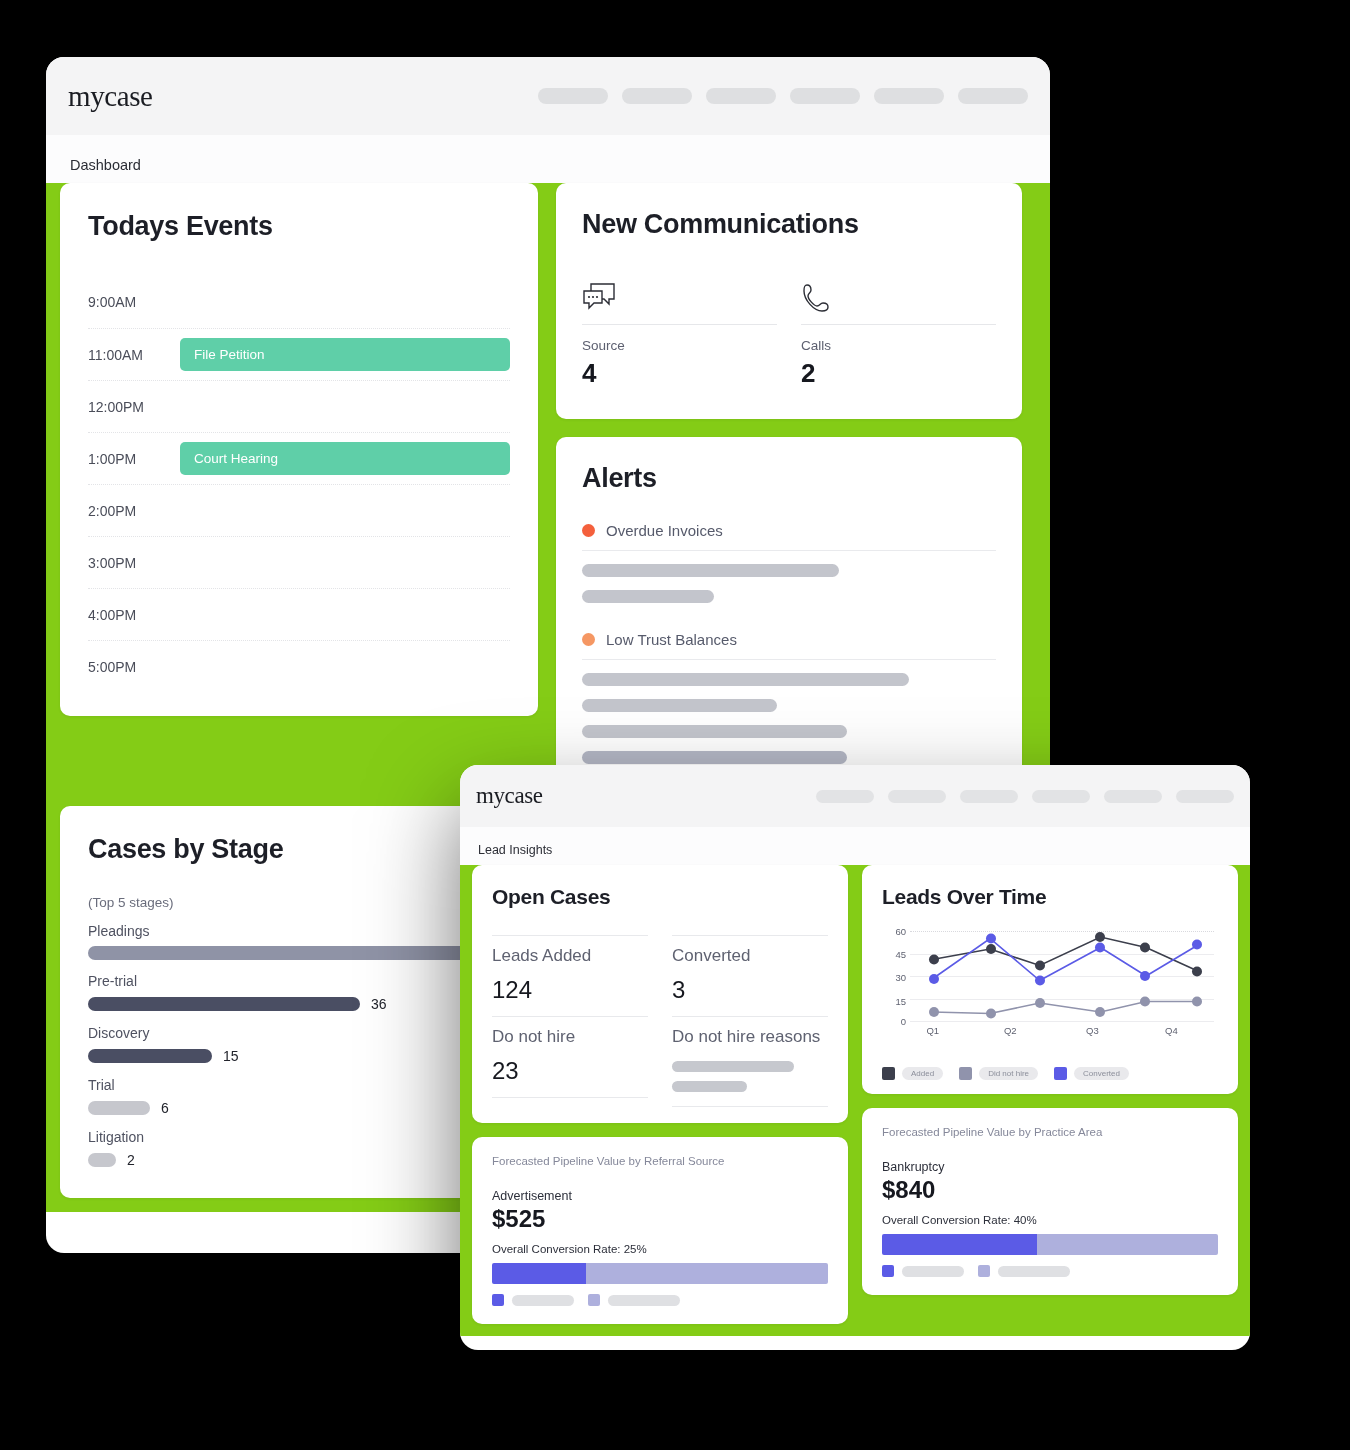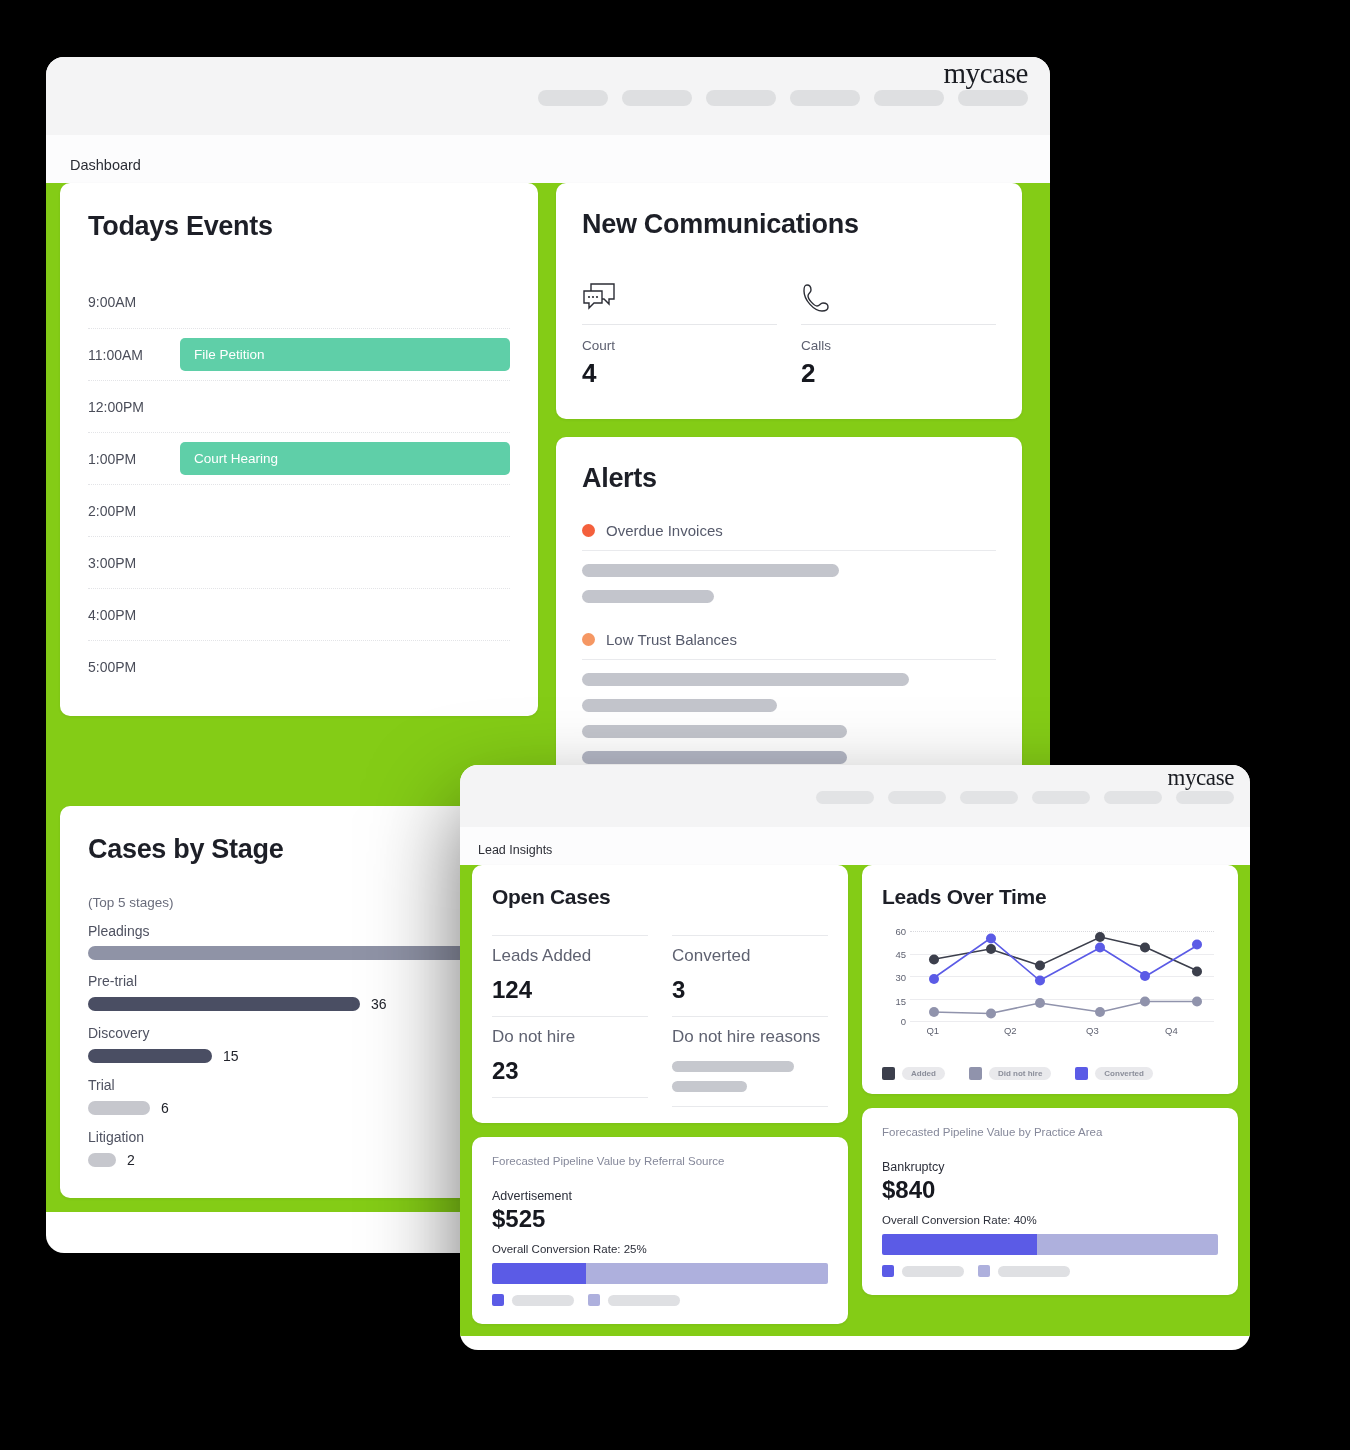"mycase" .titlebar { align-items: flex-end -> center; flex-direction: column -> none }
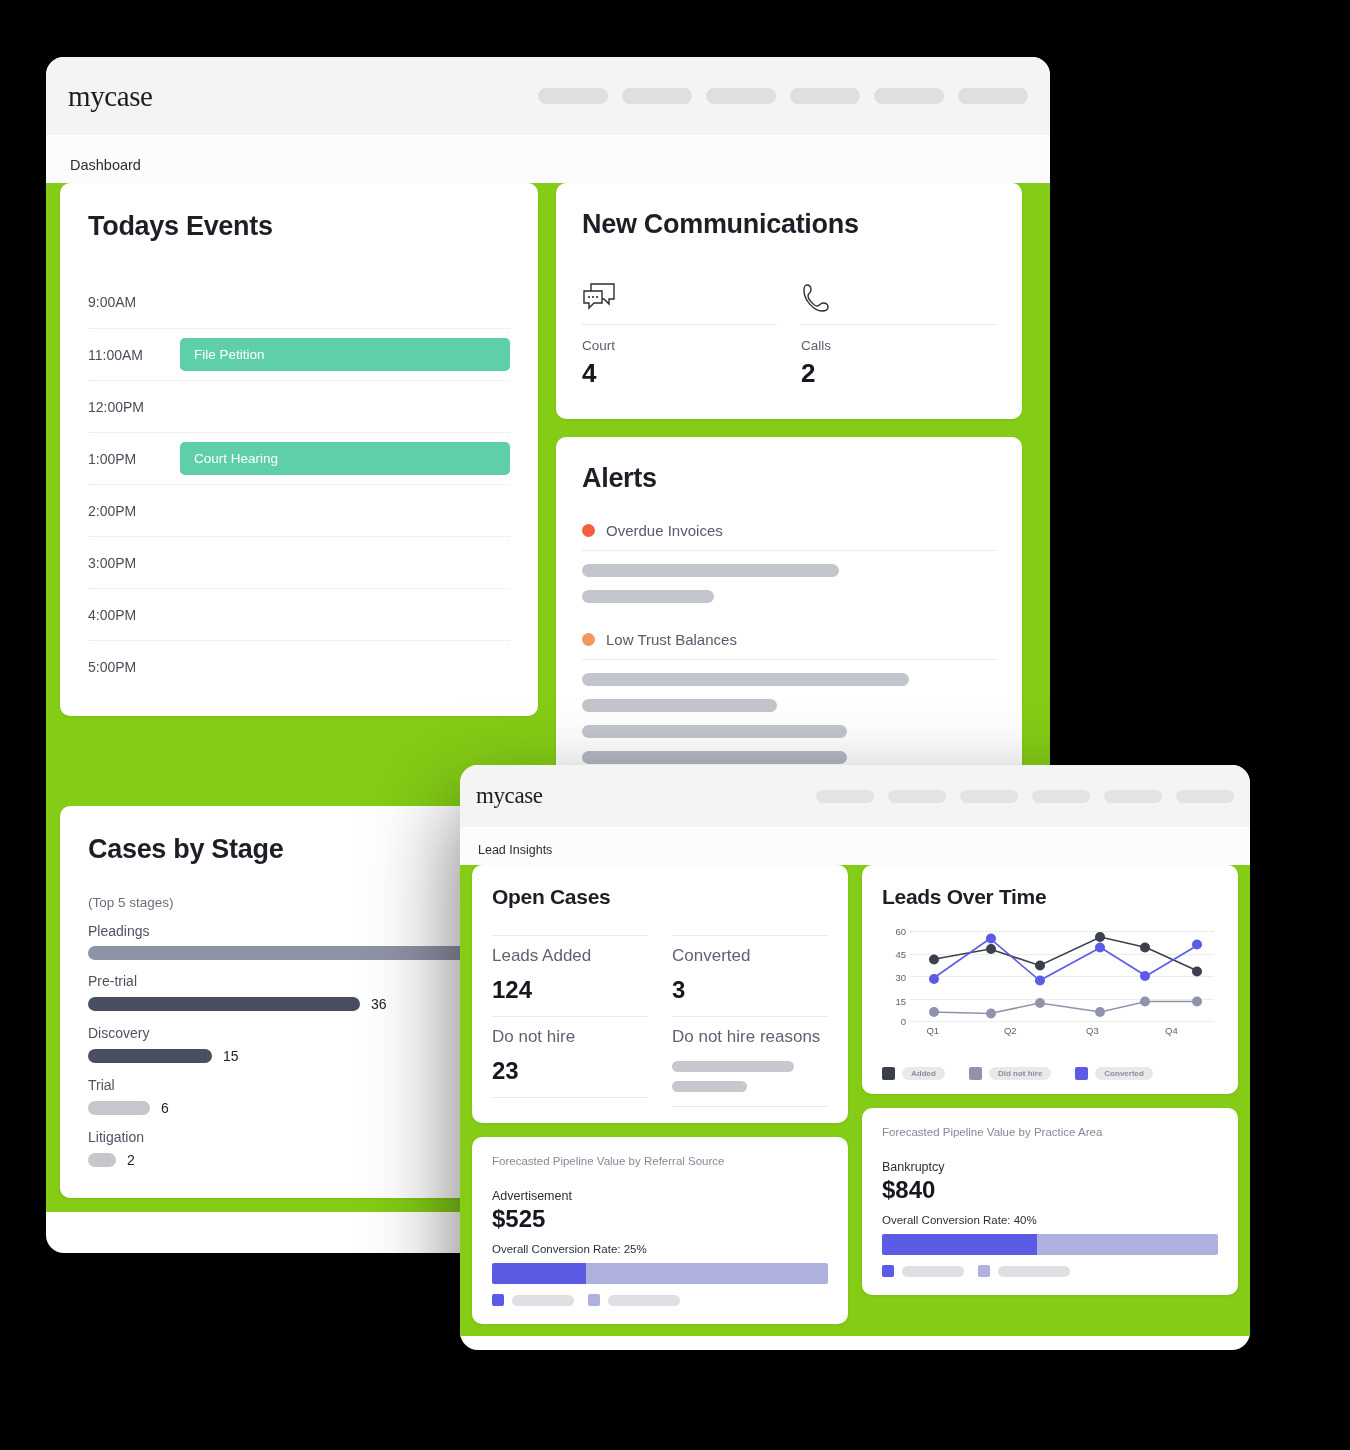"Court" div.comm-label { text: Court -> Source }
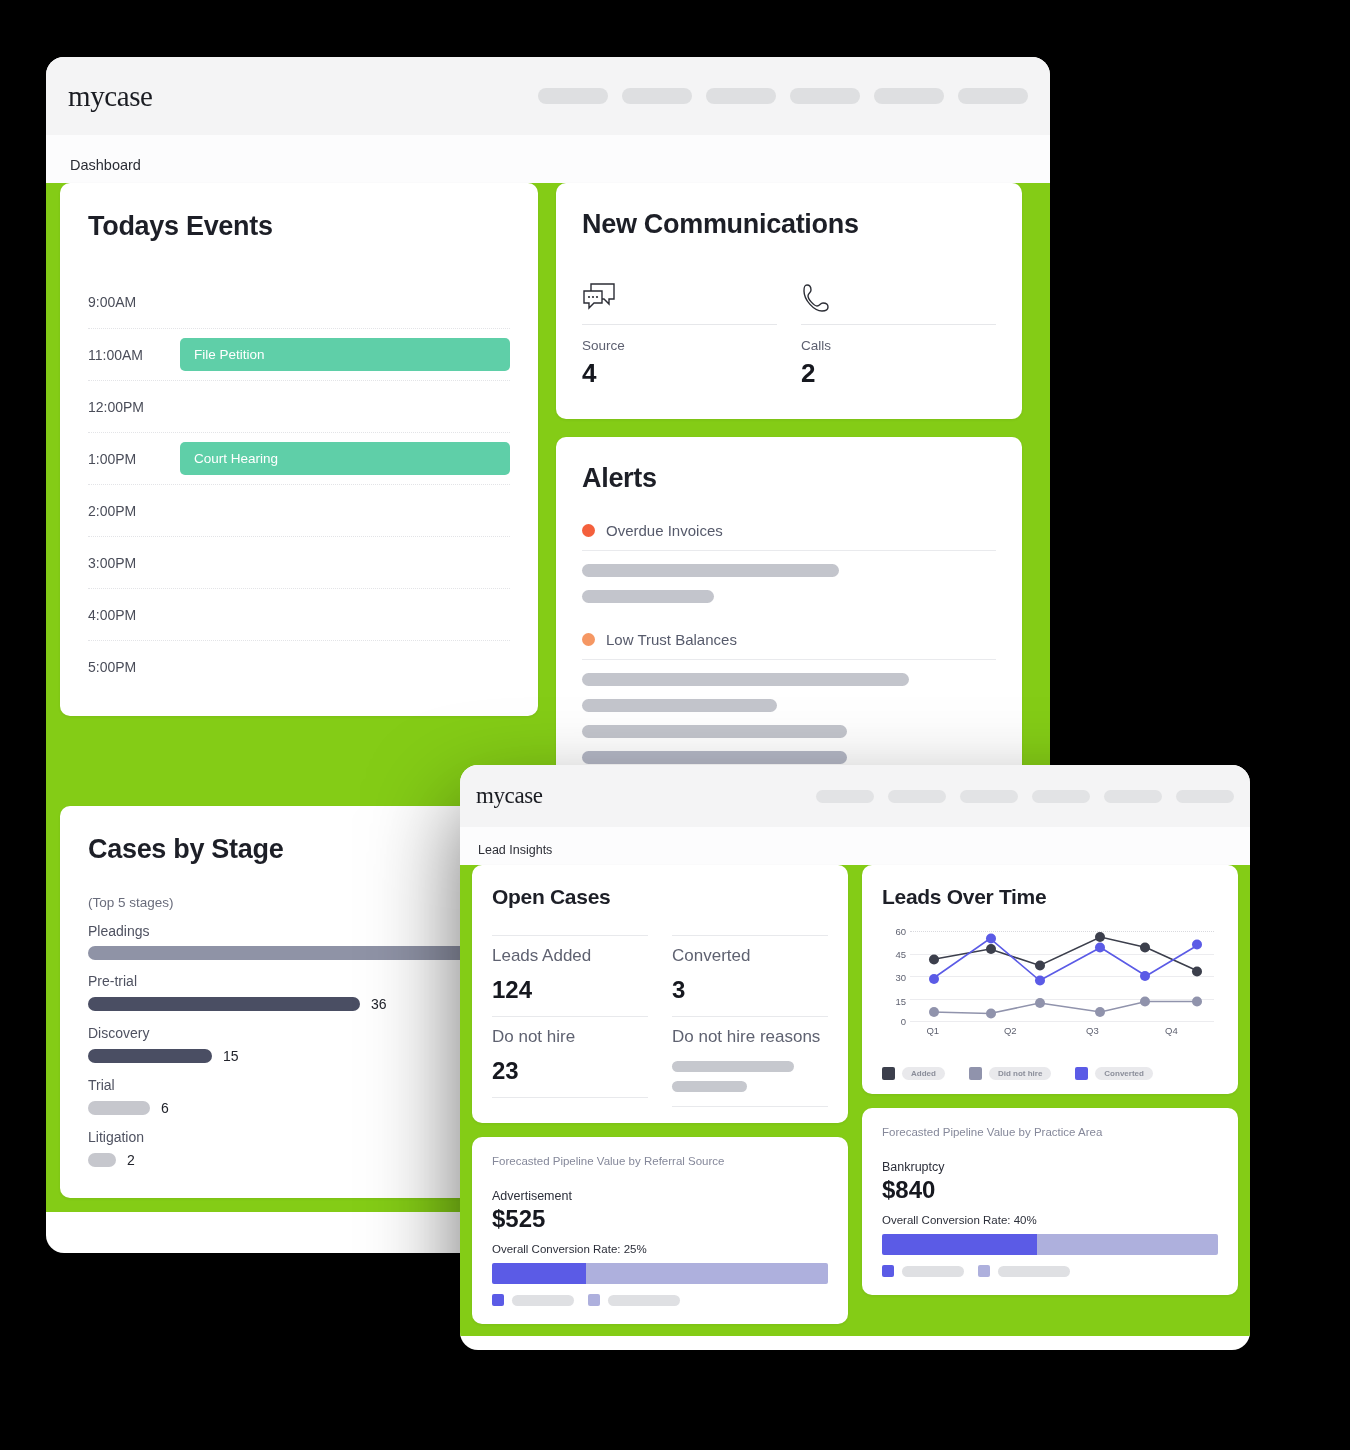"124" .oc-value { font-weight: 700 -> 400 }
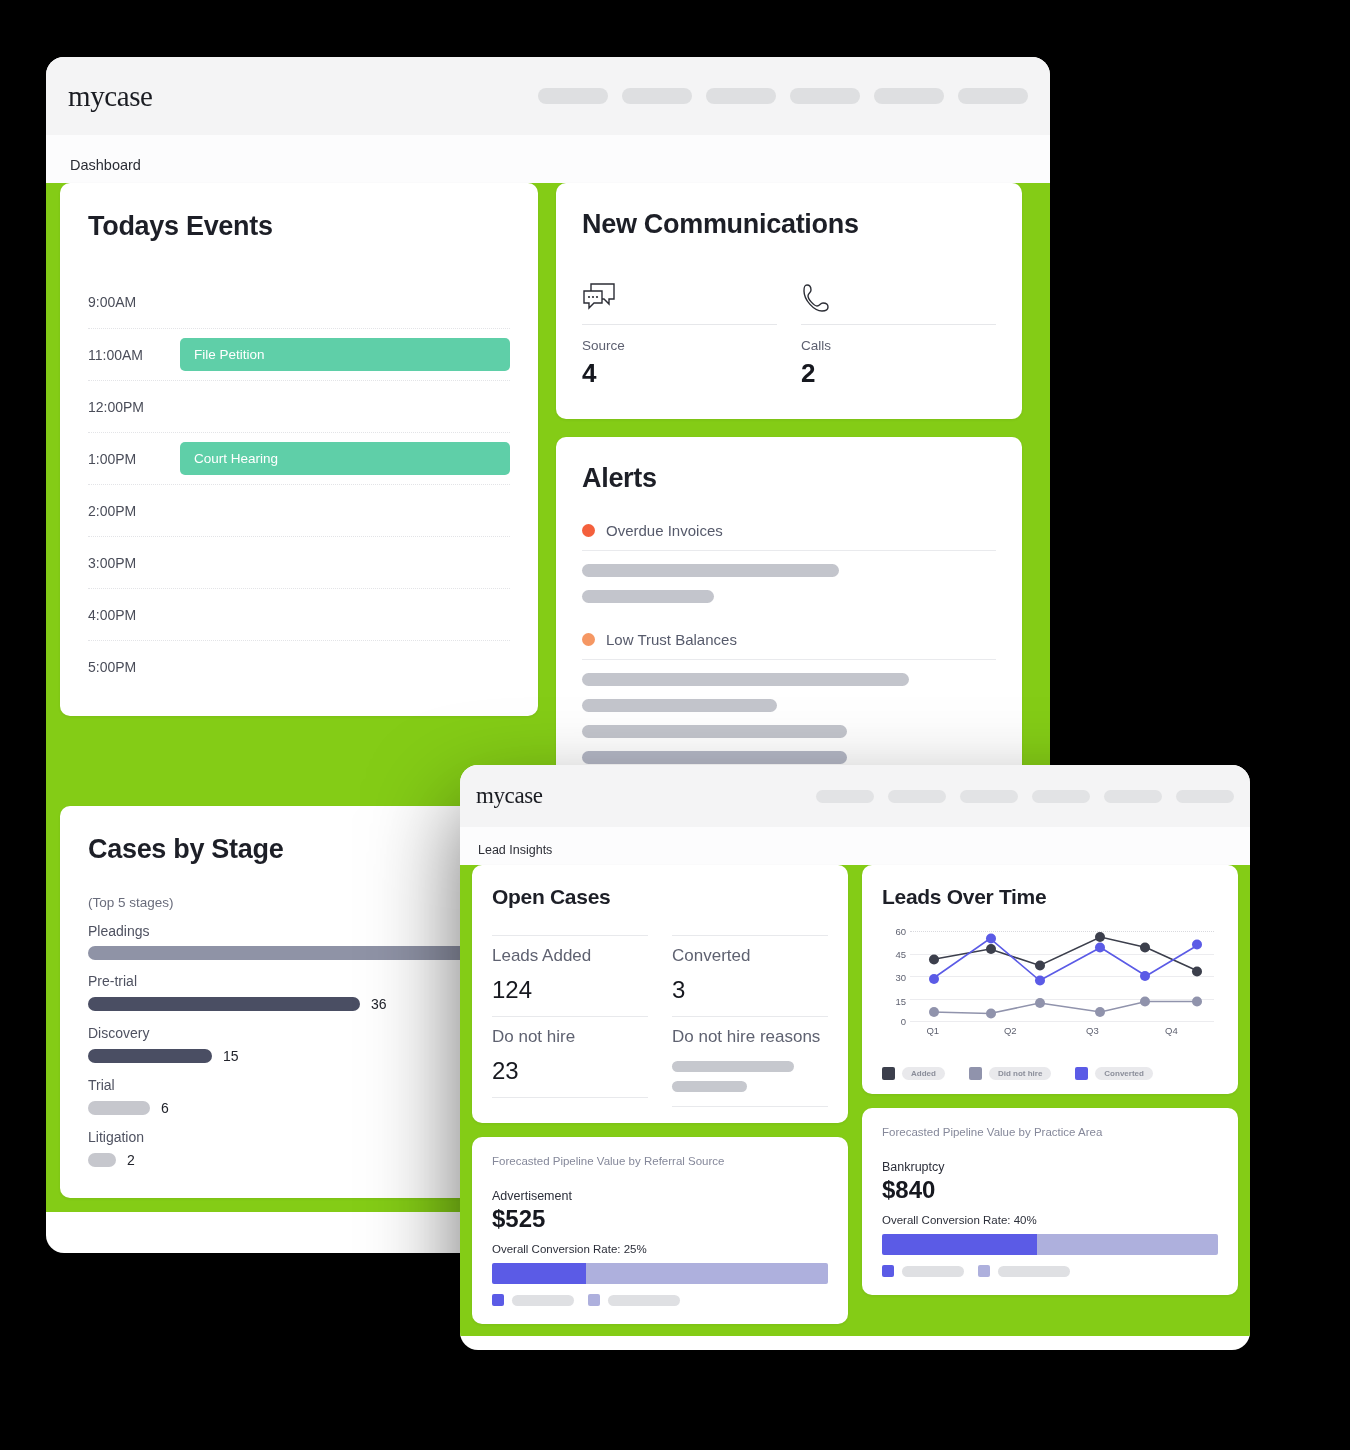"Added" .legend-row { font-weight: bold -> none; gap: 12px -> 4px }
